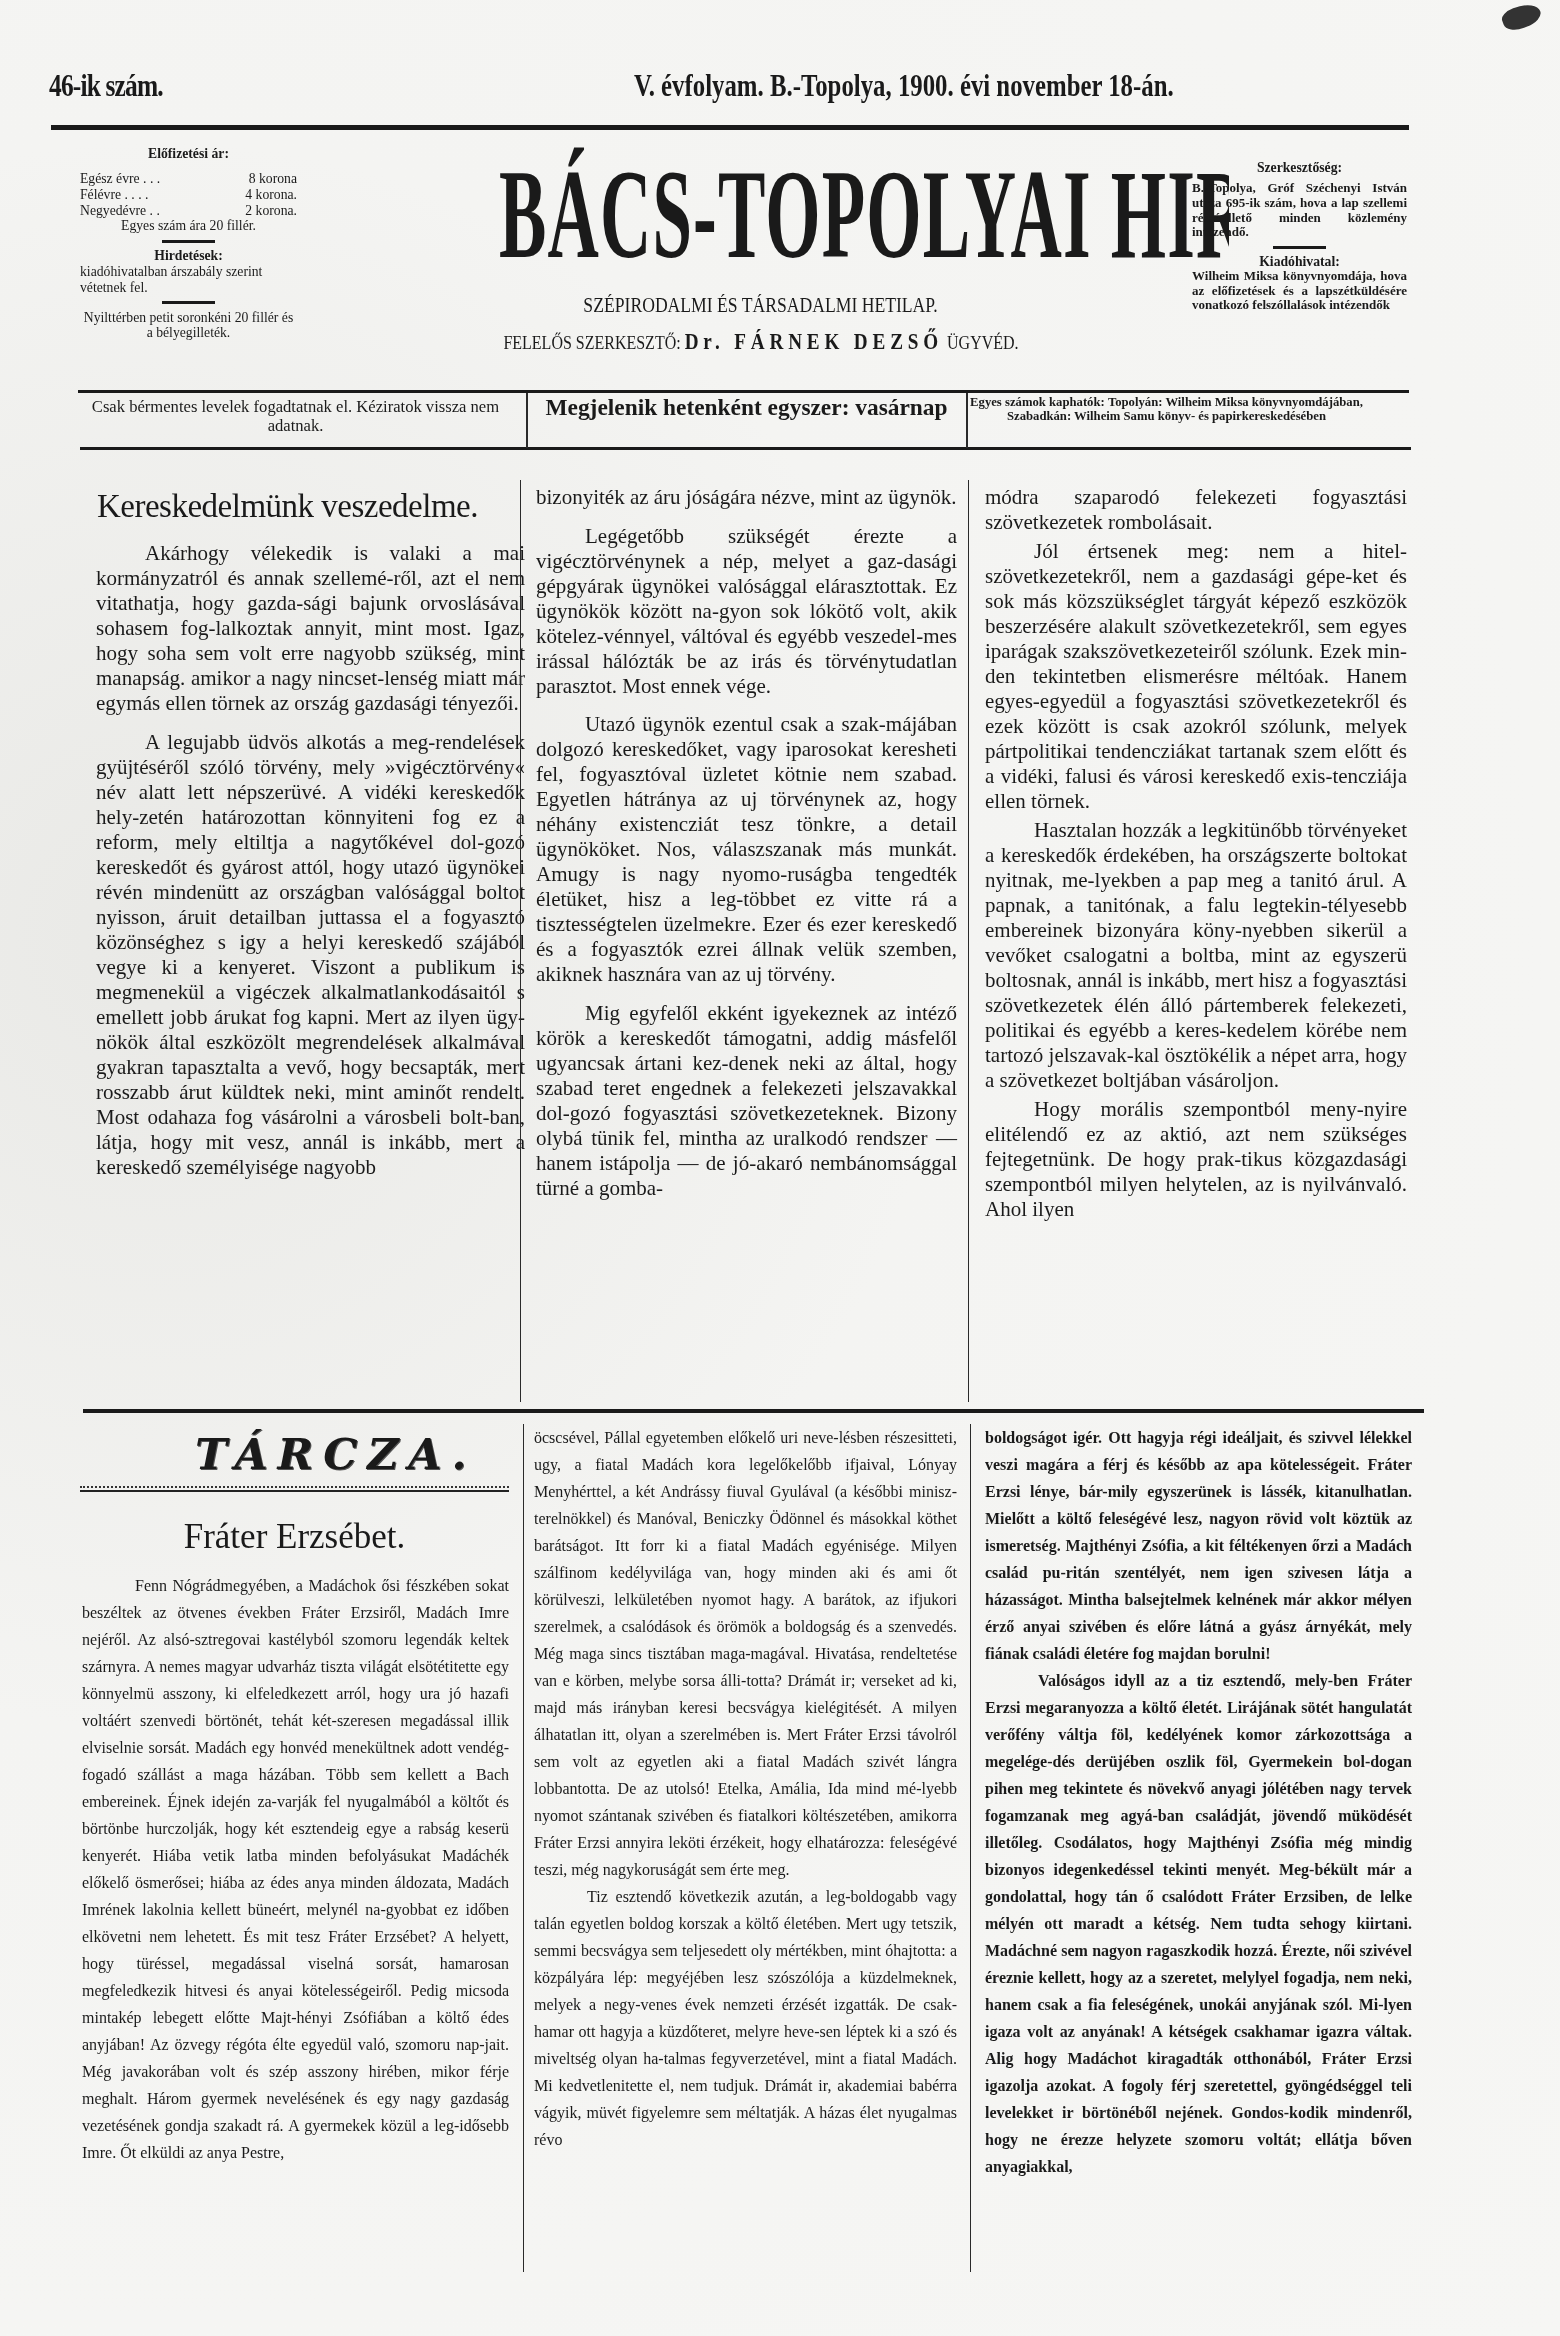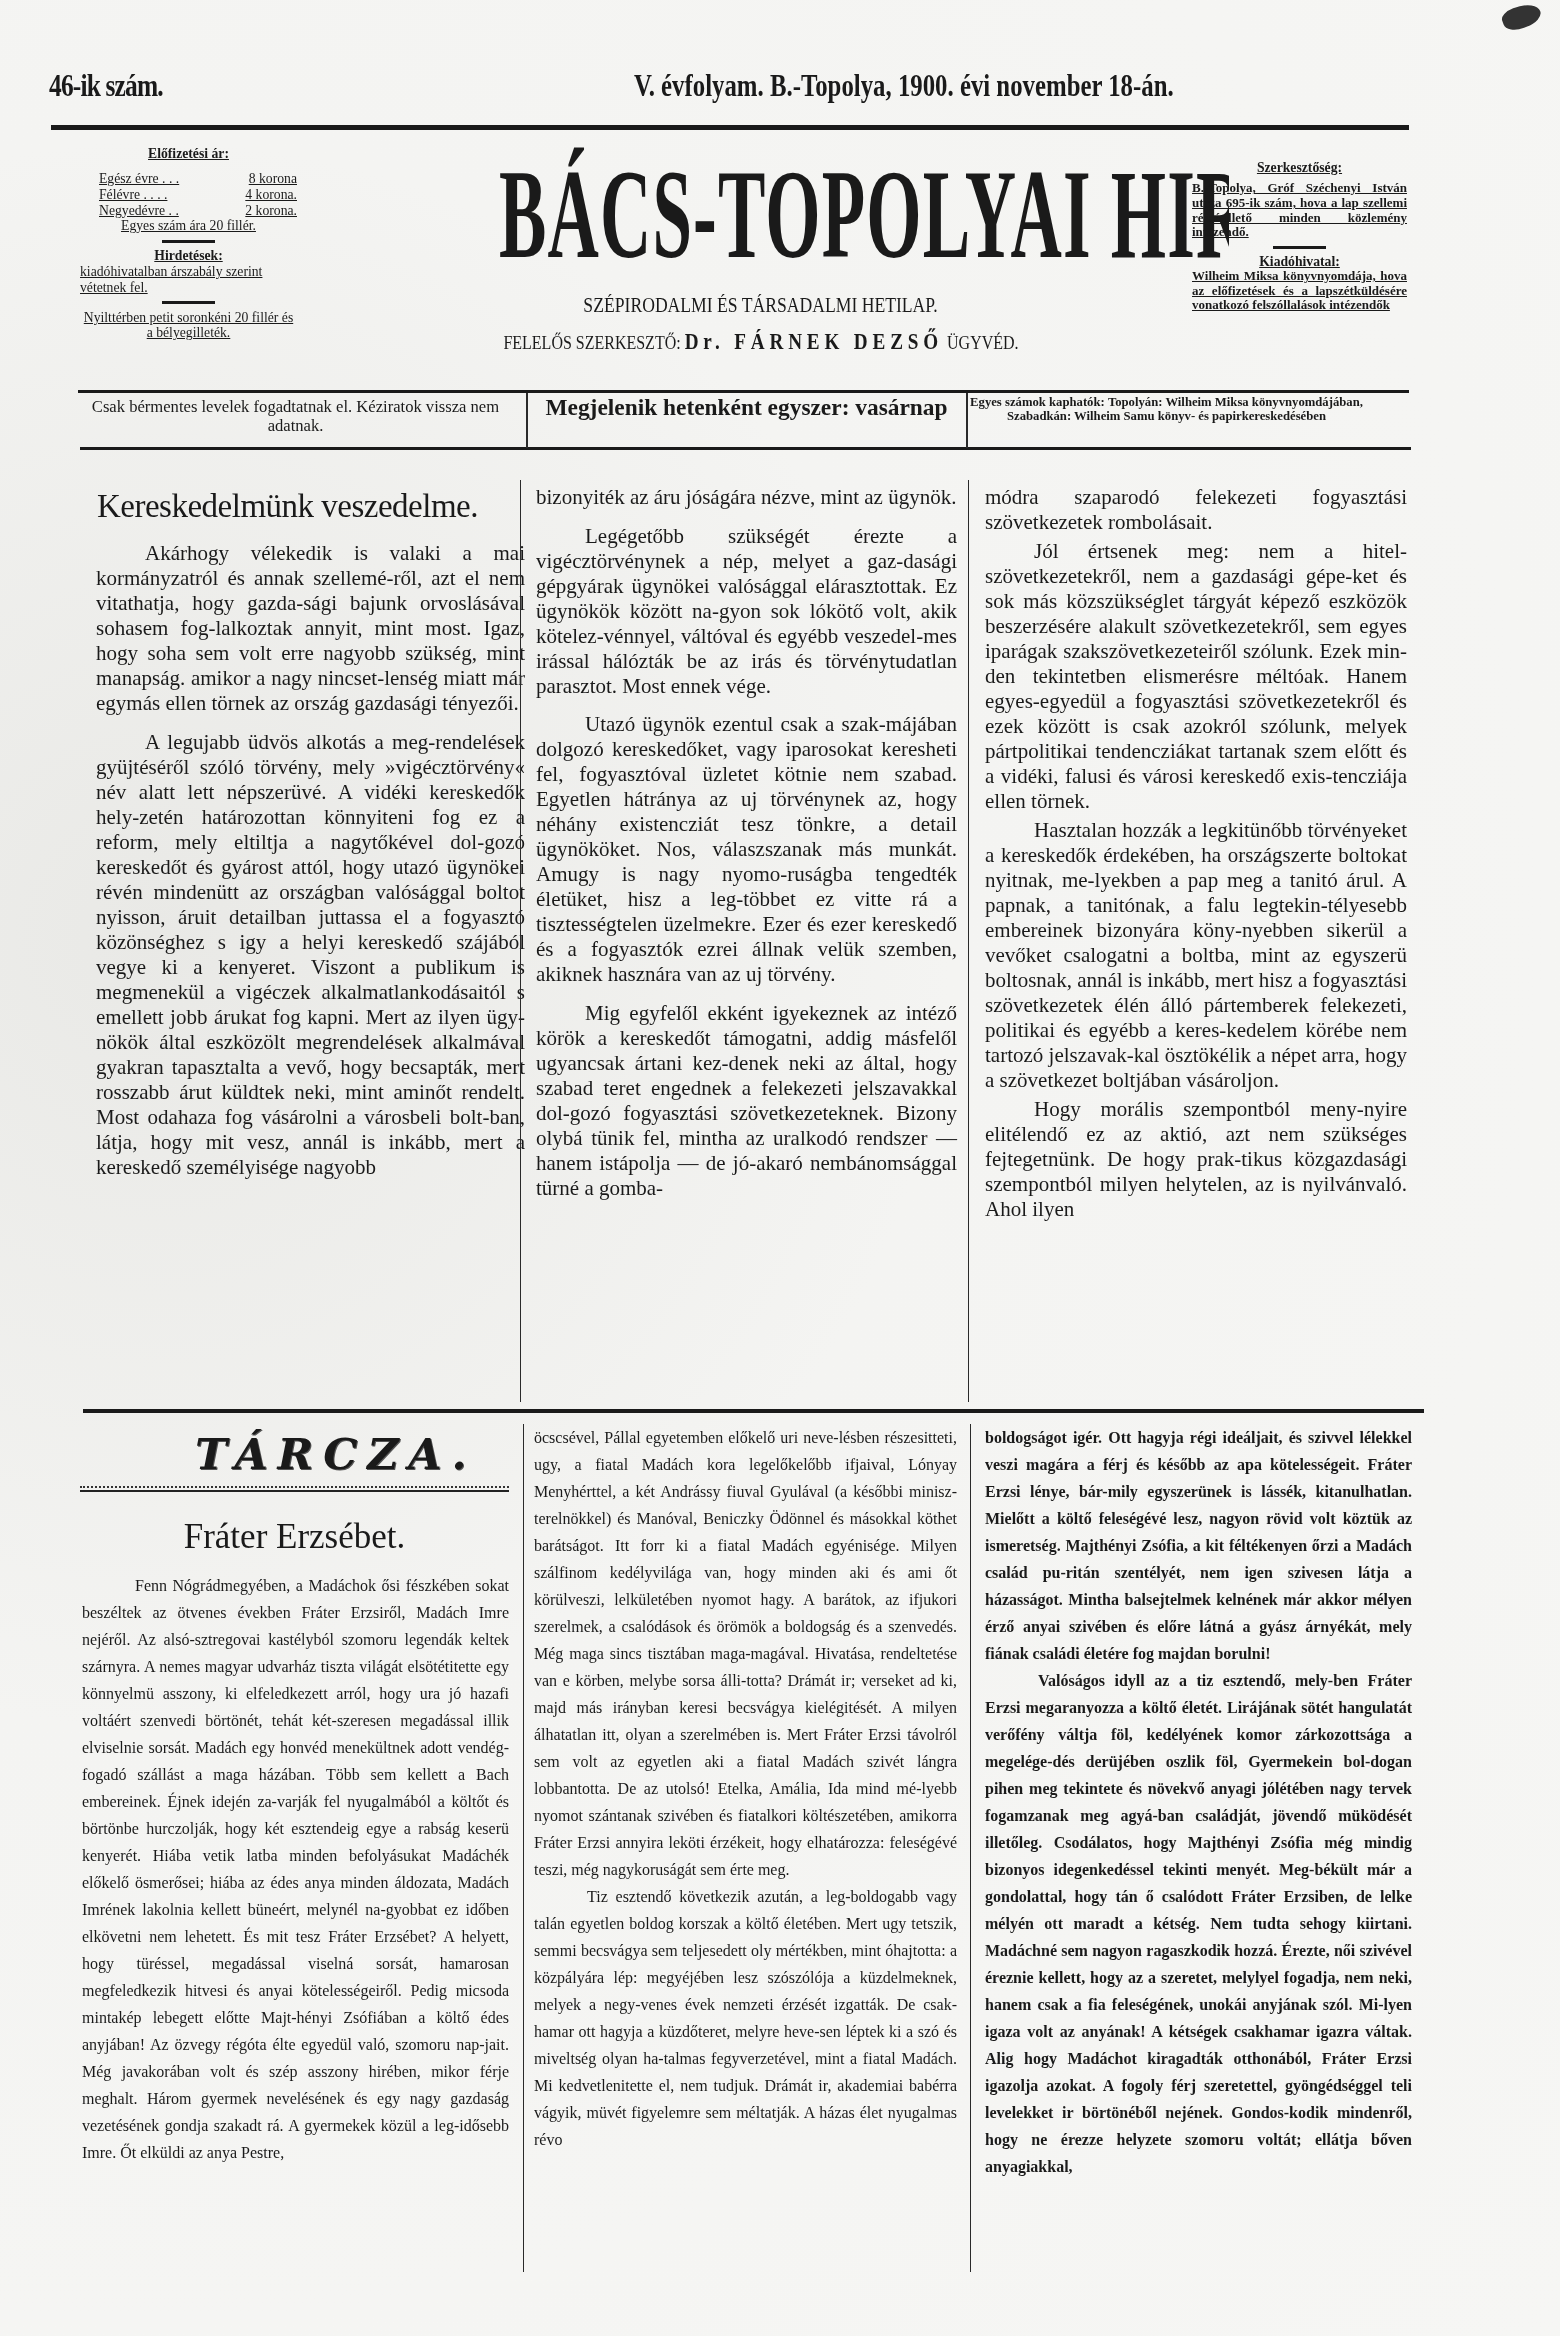"Előfizetési ár:" .sidebox { text-decoration: underline -> none }
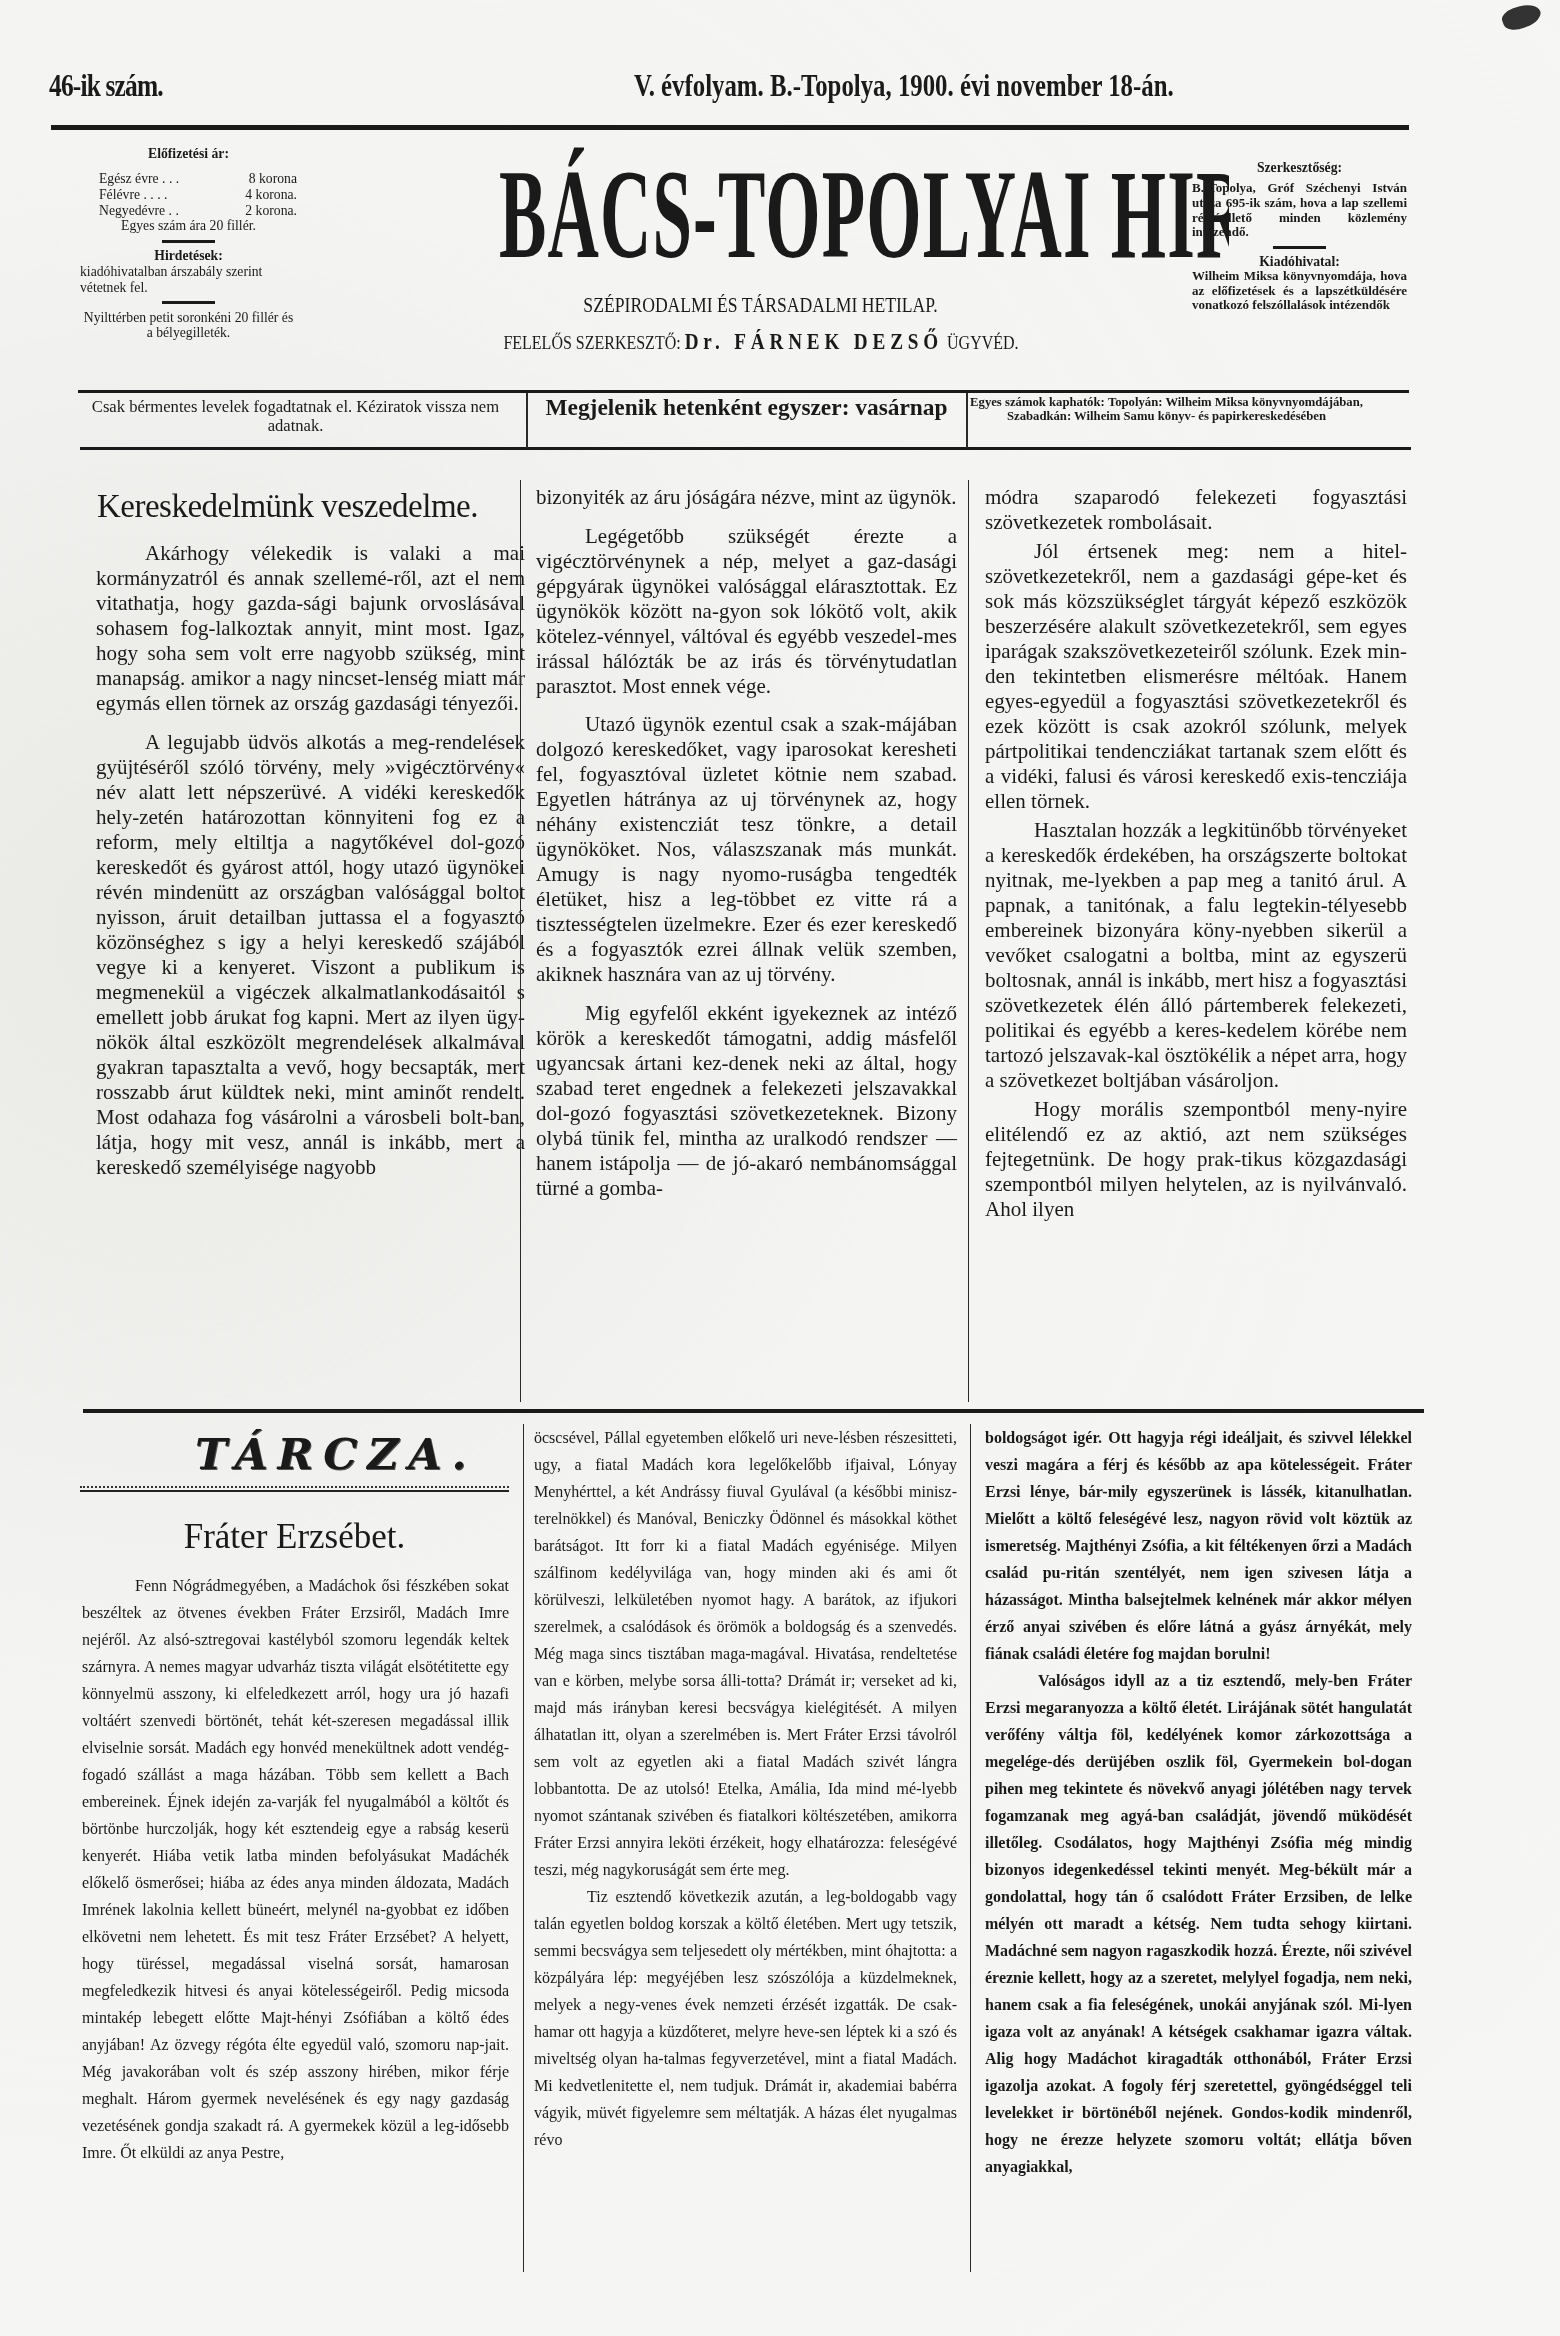"Egész évre . . ." .sidebox .row { margin-left: 19px -> none }
